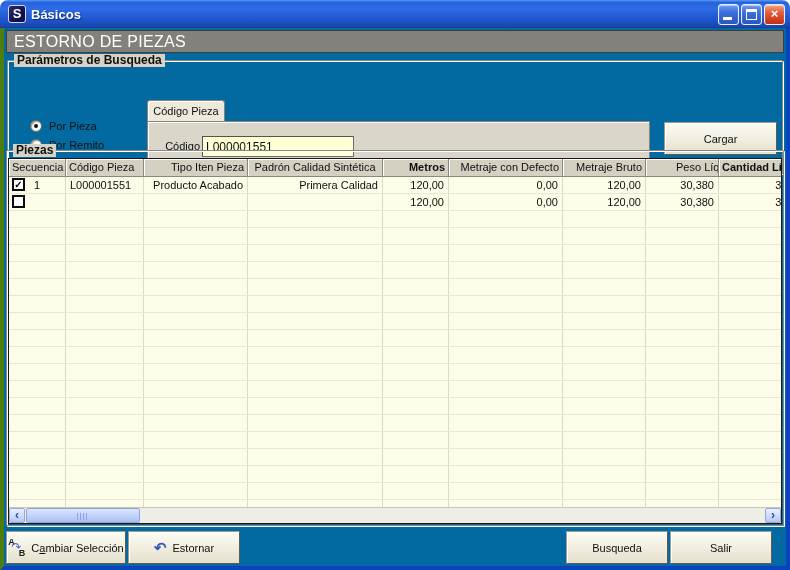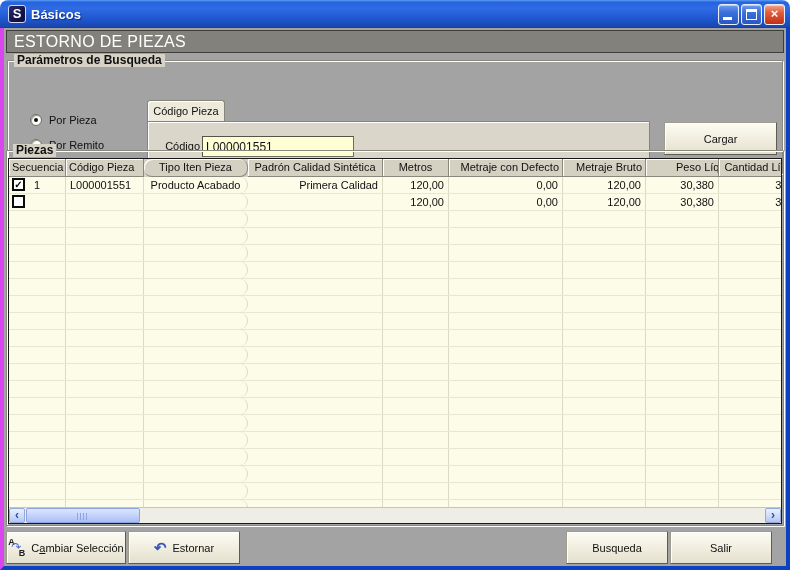"ESTORNO DE PIEZAS" .frame { background: #a3a3a3 -> #0369a1; border-left: 4px solid #d946ef -> 4px solid #4d7c0f }
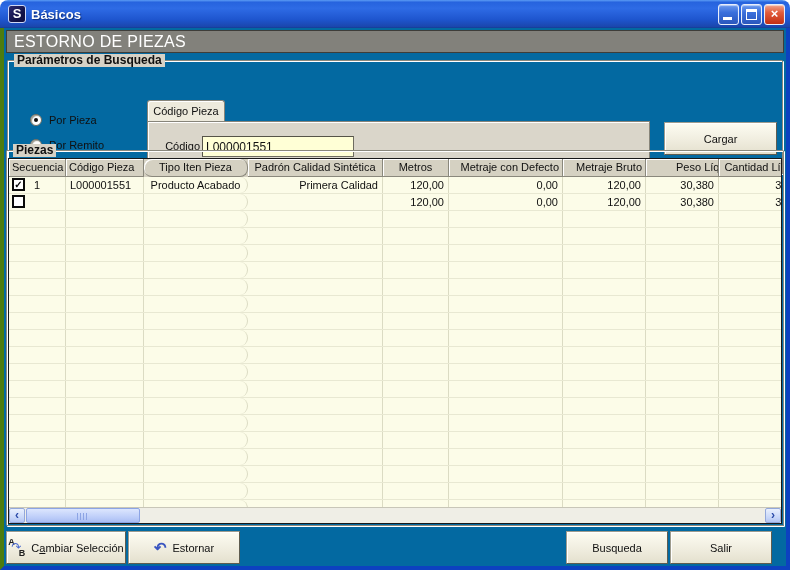"Por Pieza" .radio-pieza { top: 53px -> 59px }
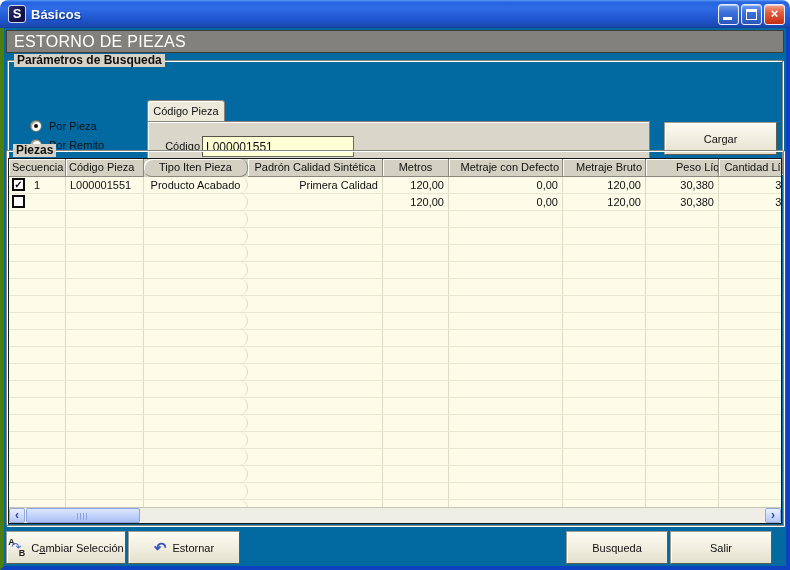"Tipo Iten Pieza" .c2 { border-radius: 8px -> none; text-align: center -> right }
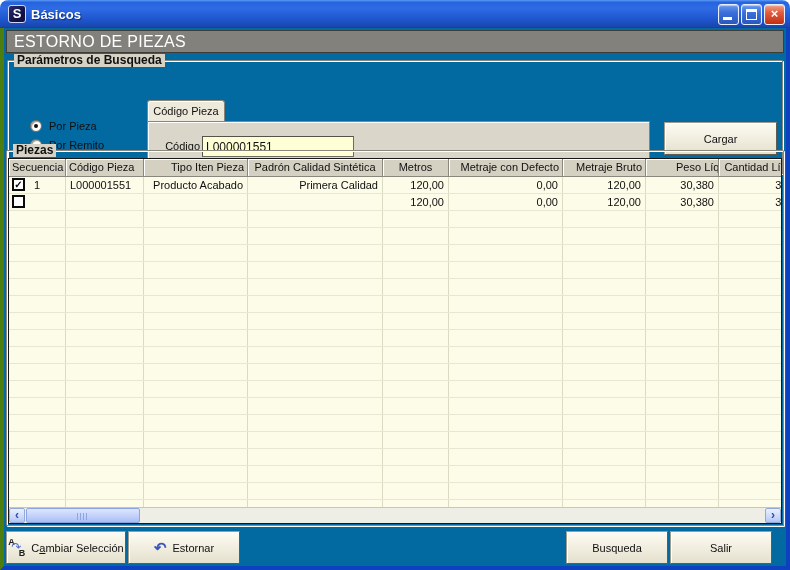"Metros" .g-head .c4, .g-head .c8 { font-weight: none -> bold; text-align: center -> right }
